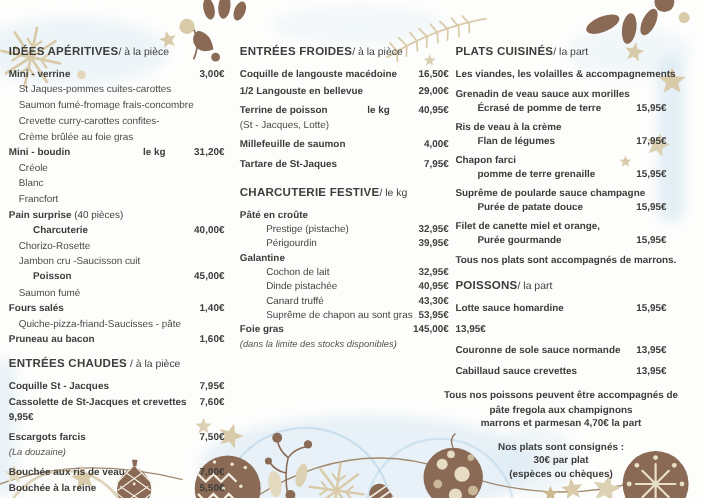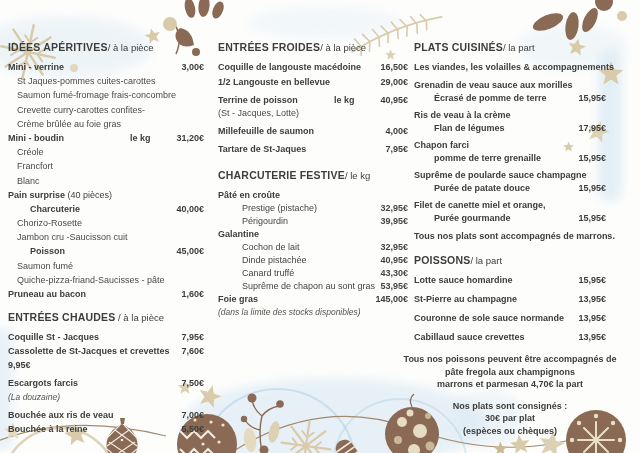"Francfort" div.row { order: before "Blanc" -> after "Blanc" }
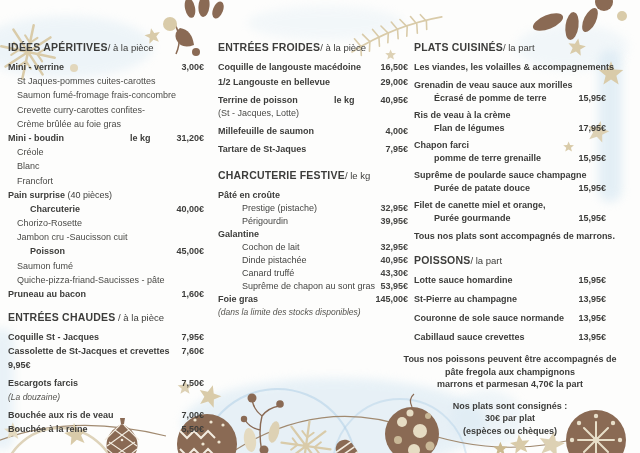"Fours salés" div.row { html: none -> <div> <span>Fours salés</span> <span>1,40€</span> </div> }
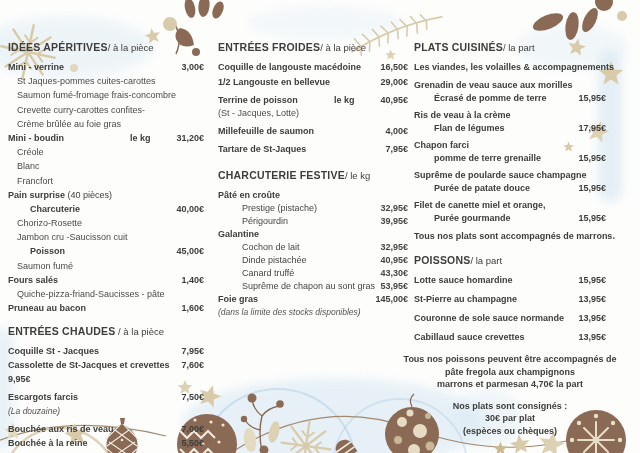"St-Pierre au champagne" span.nm { html: <span>St-Pierre au champagne</span> -> none }
